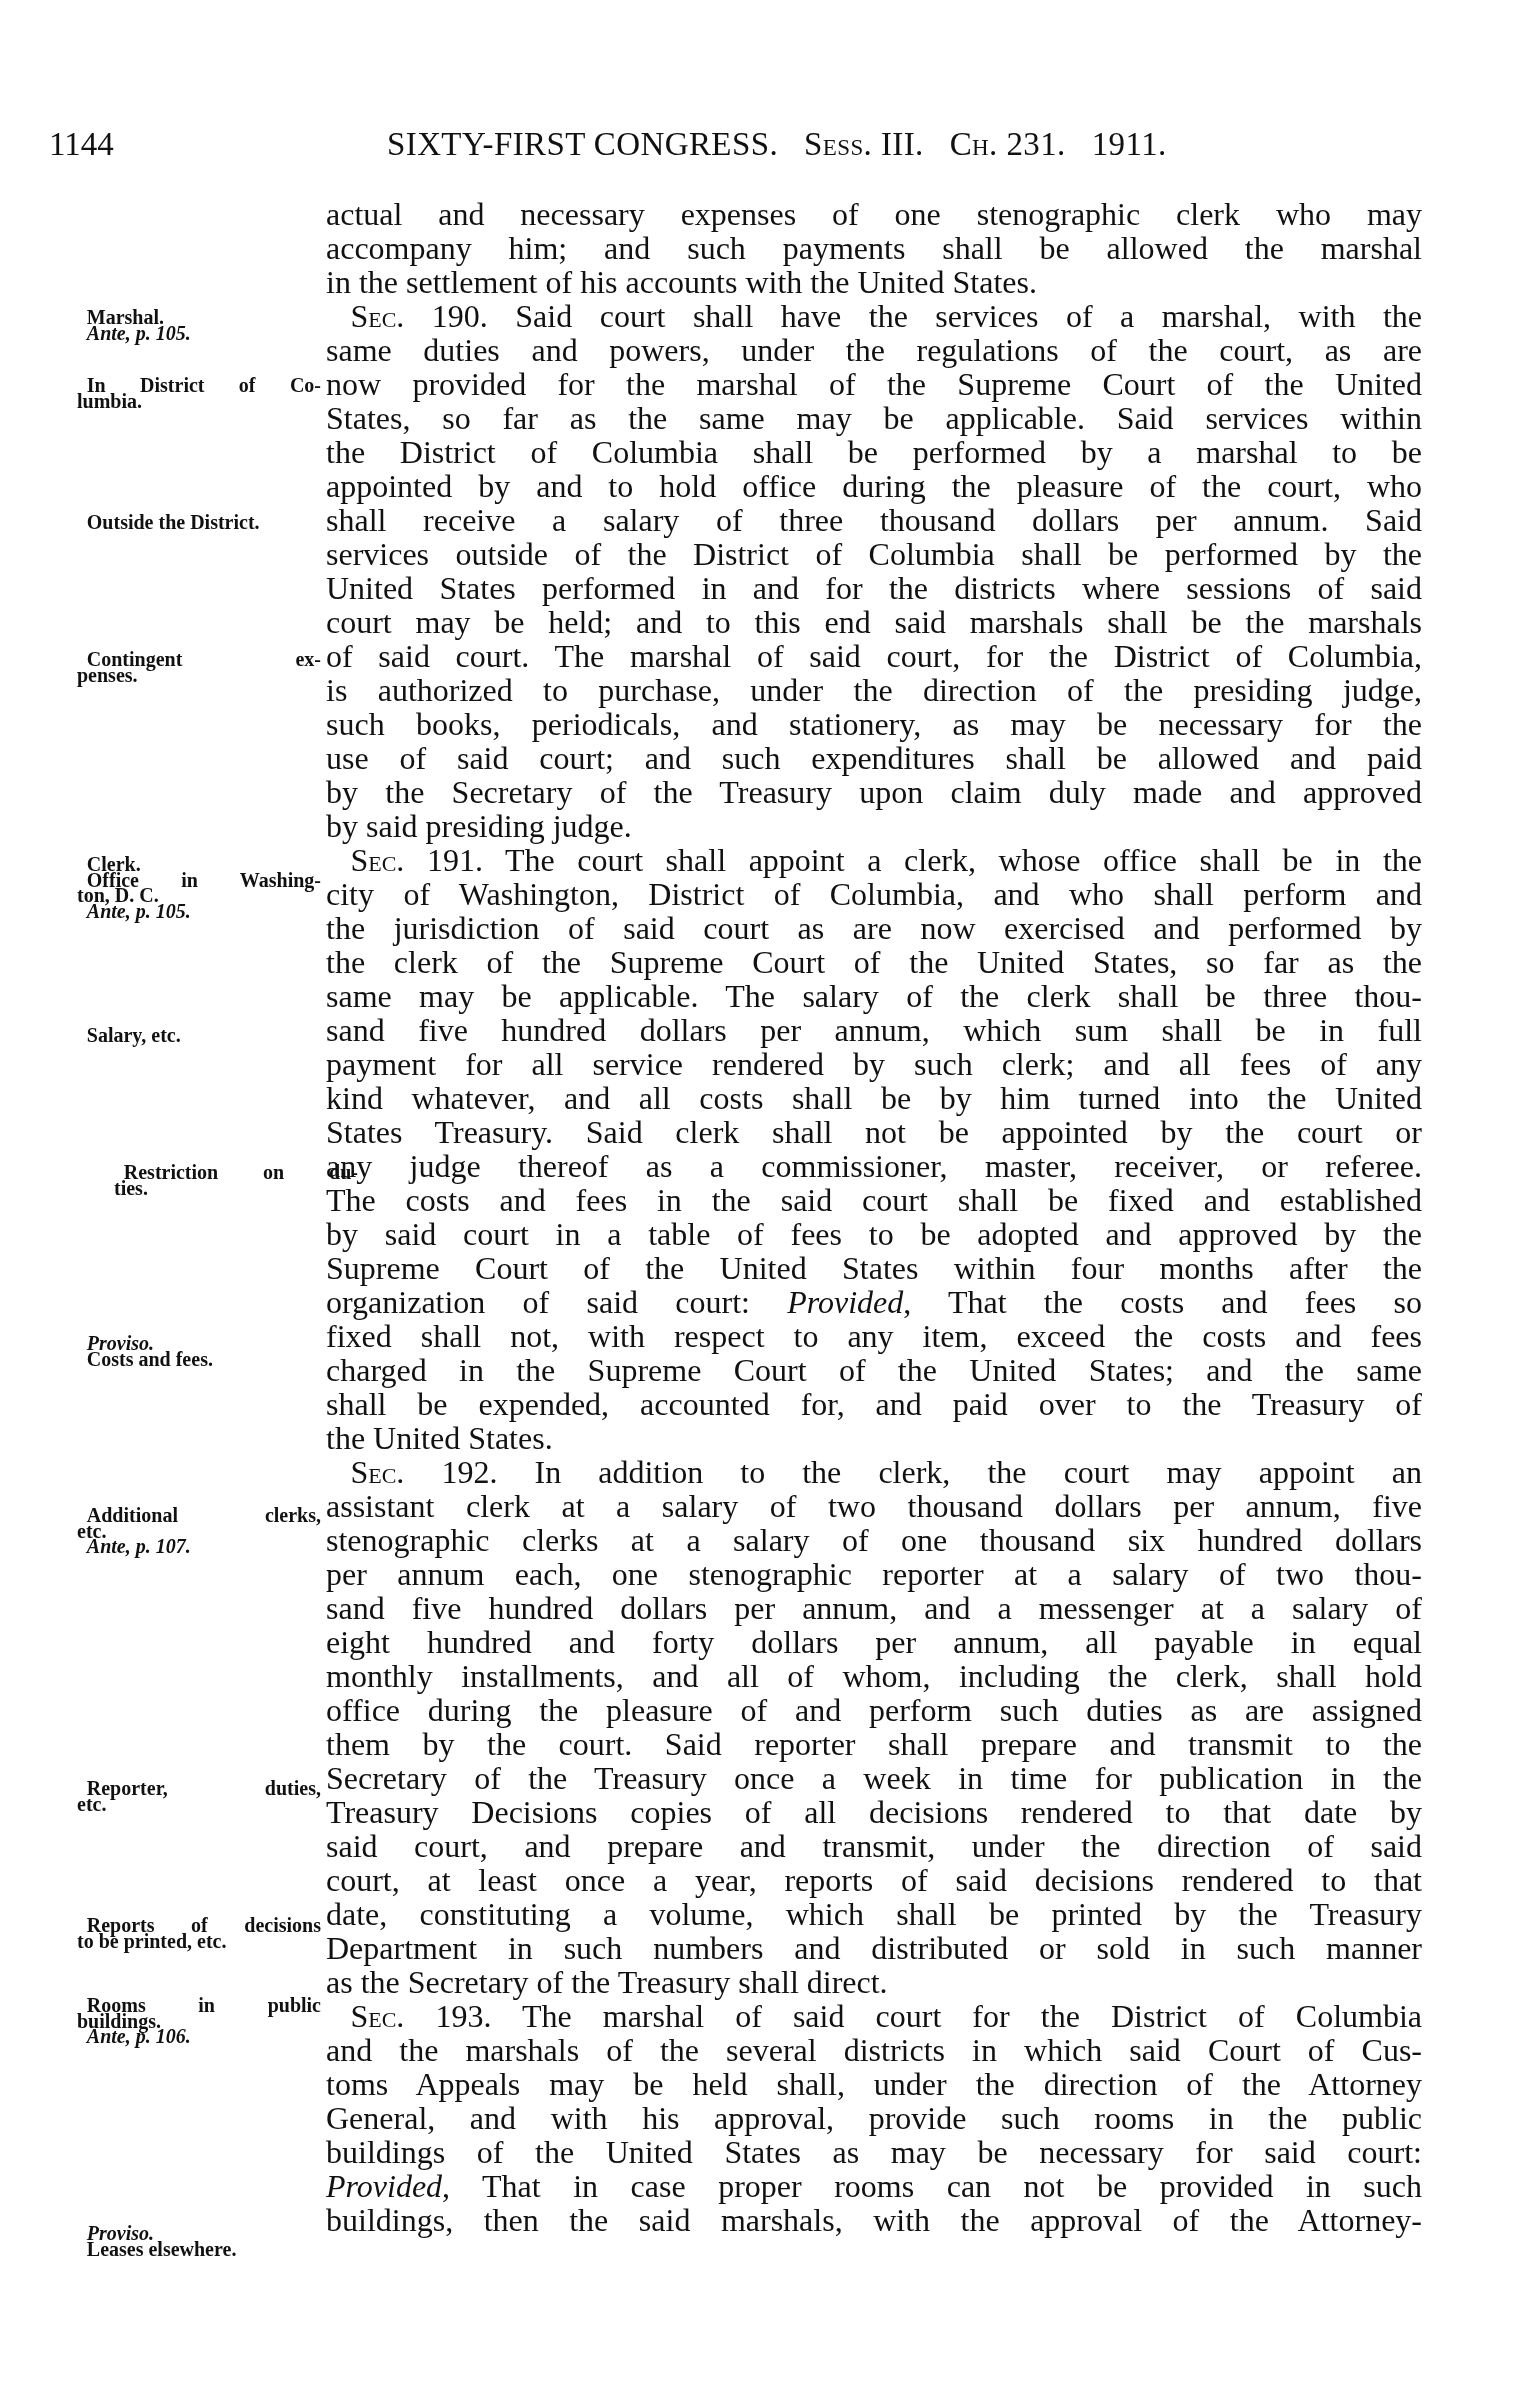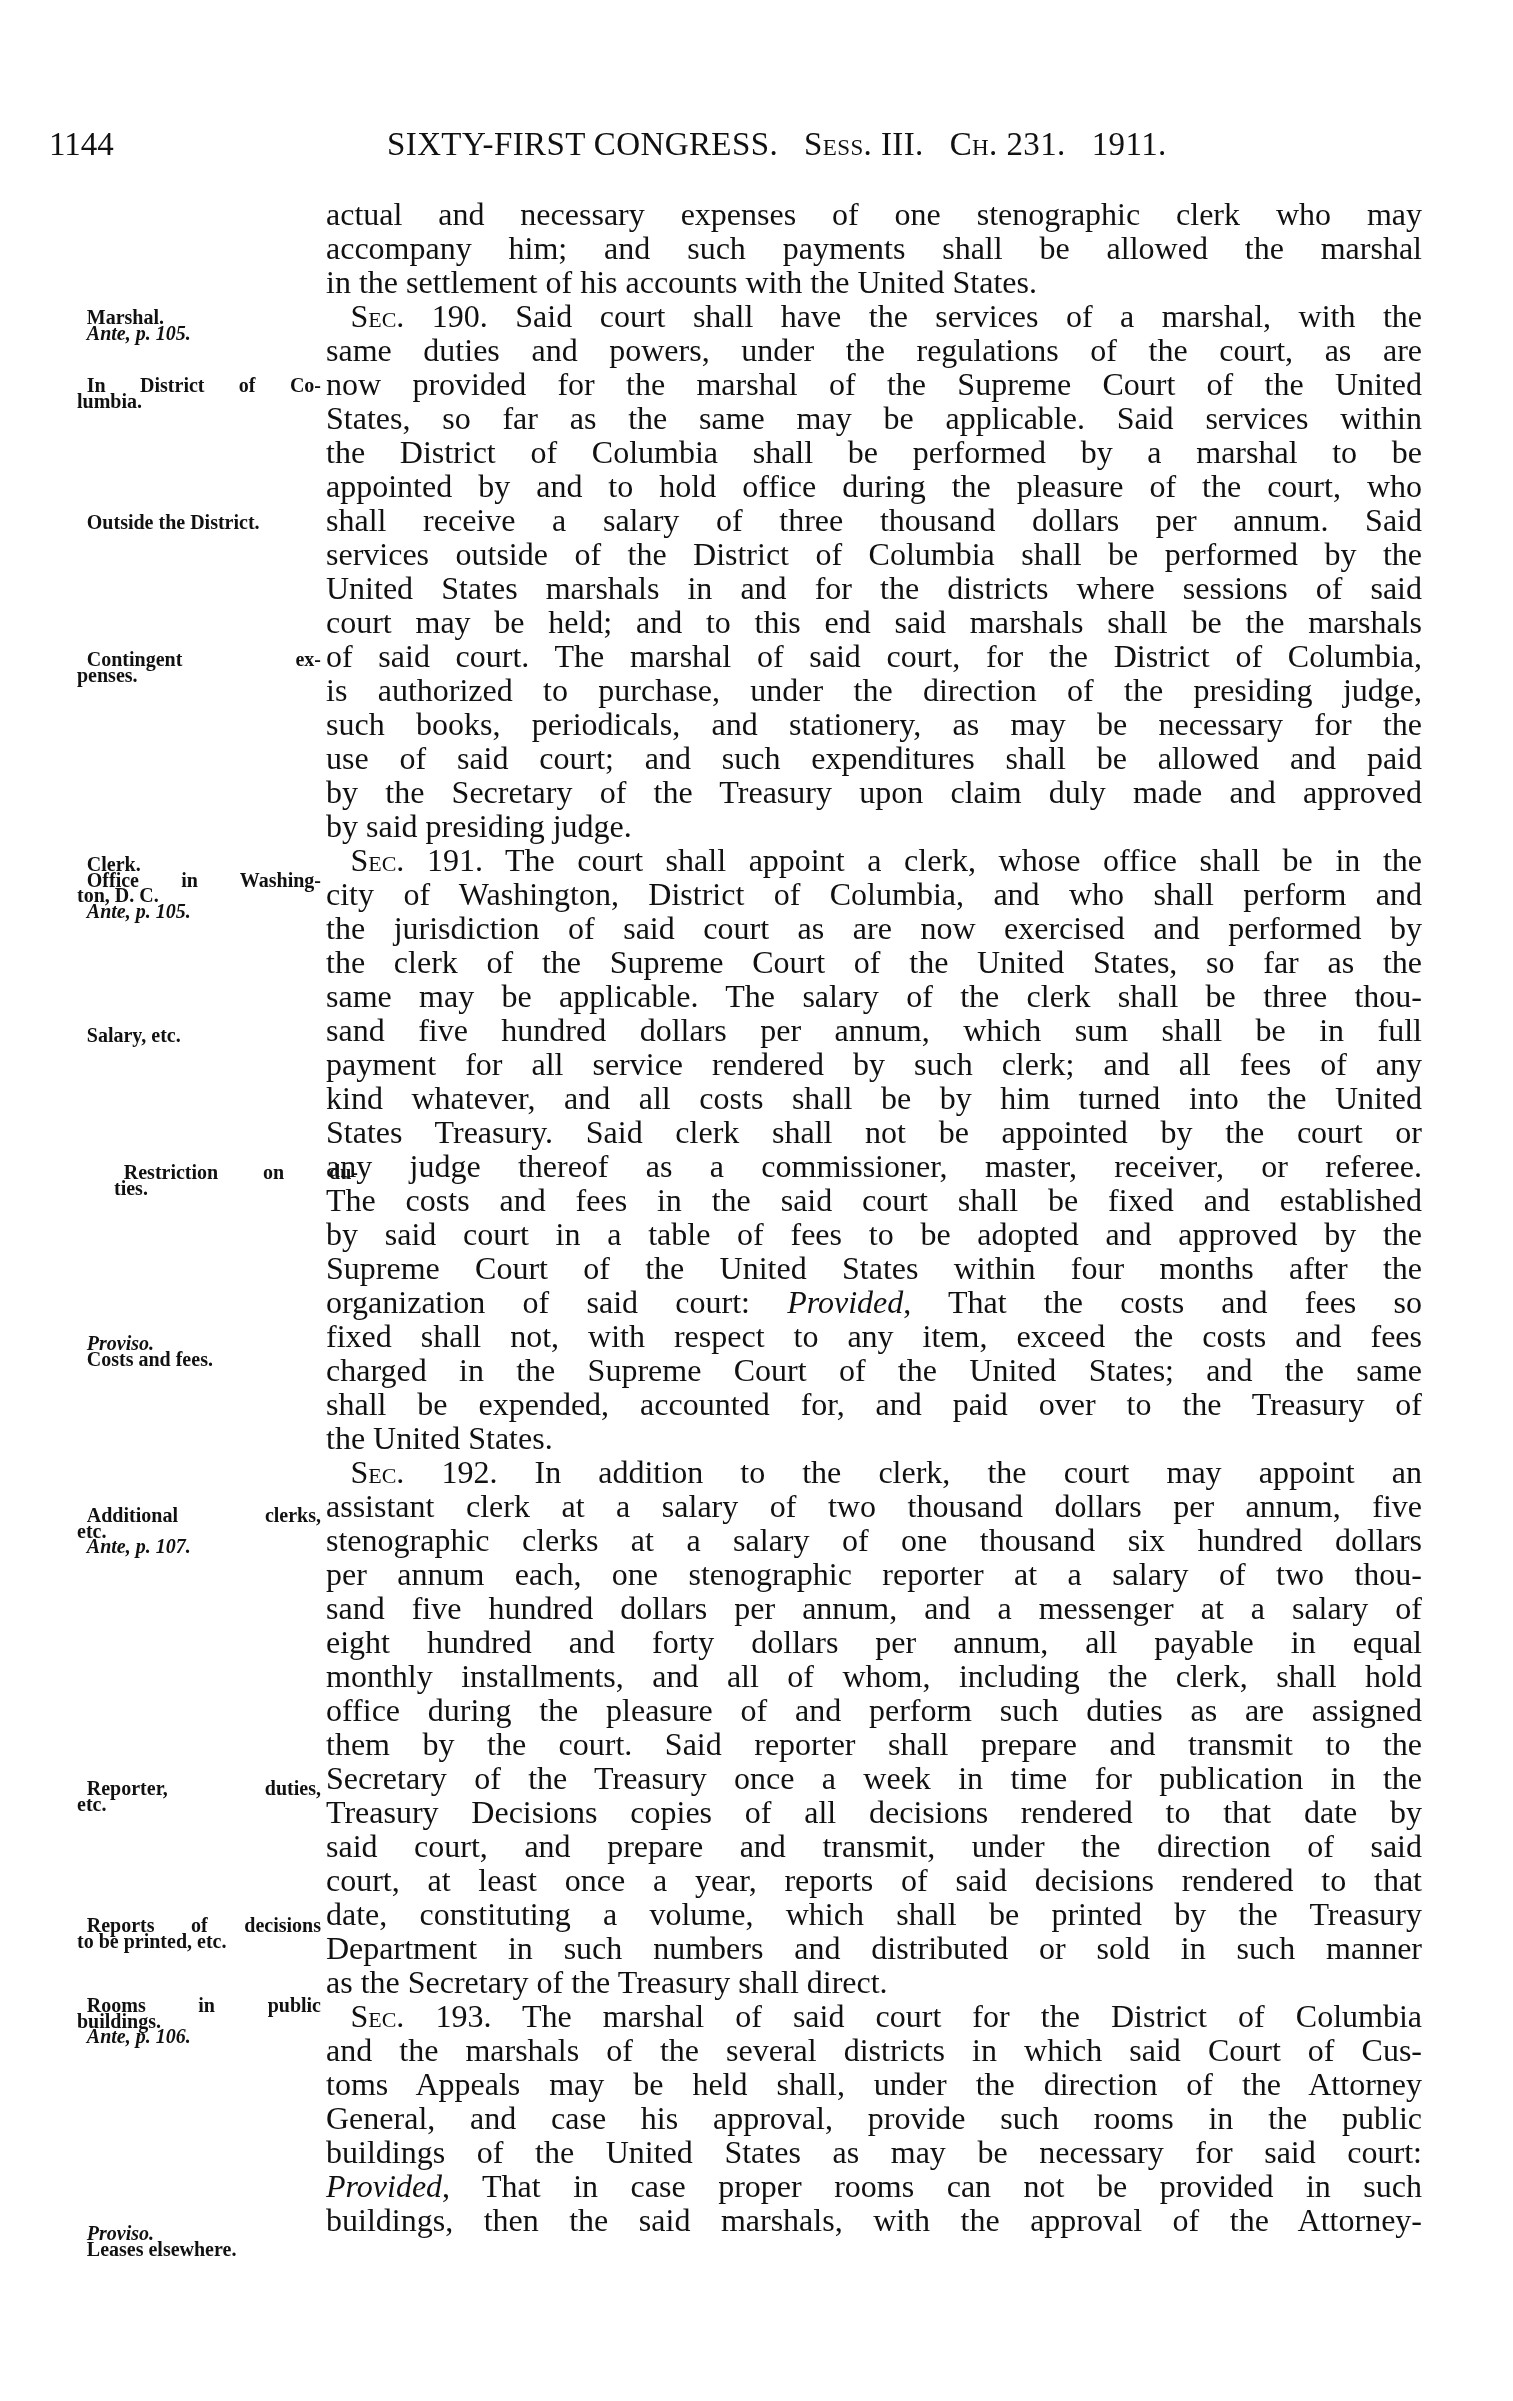"United States marshals in and" div.ln { text: marshals -> performed }
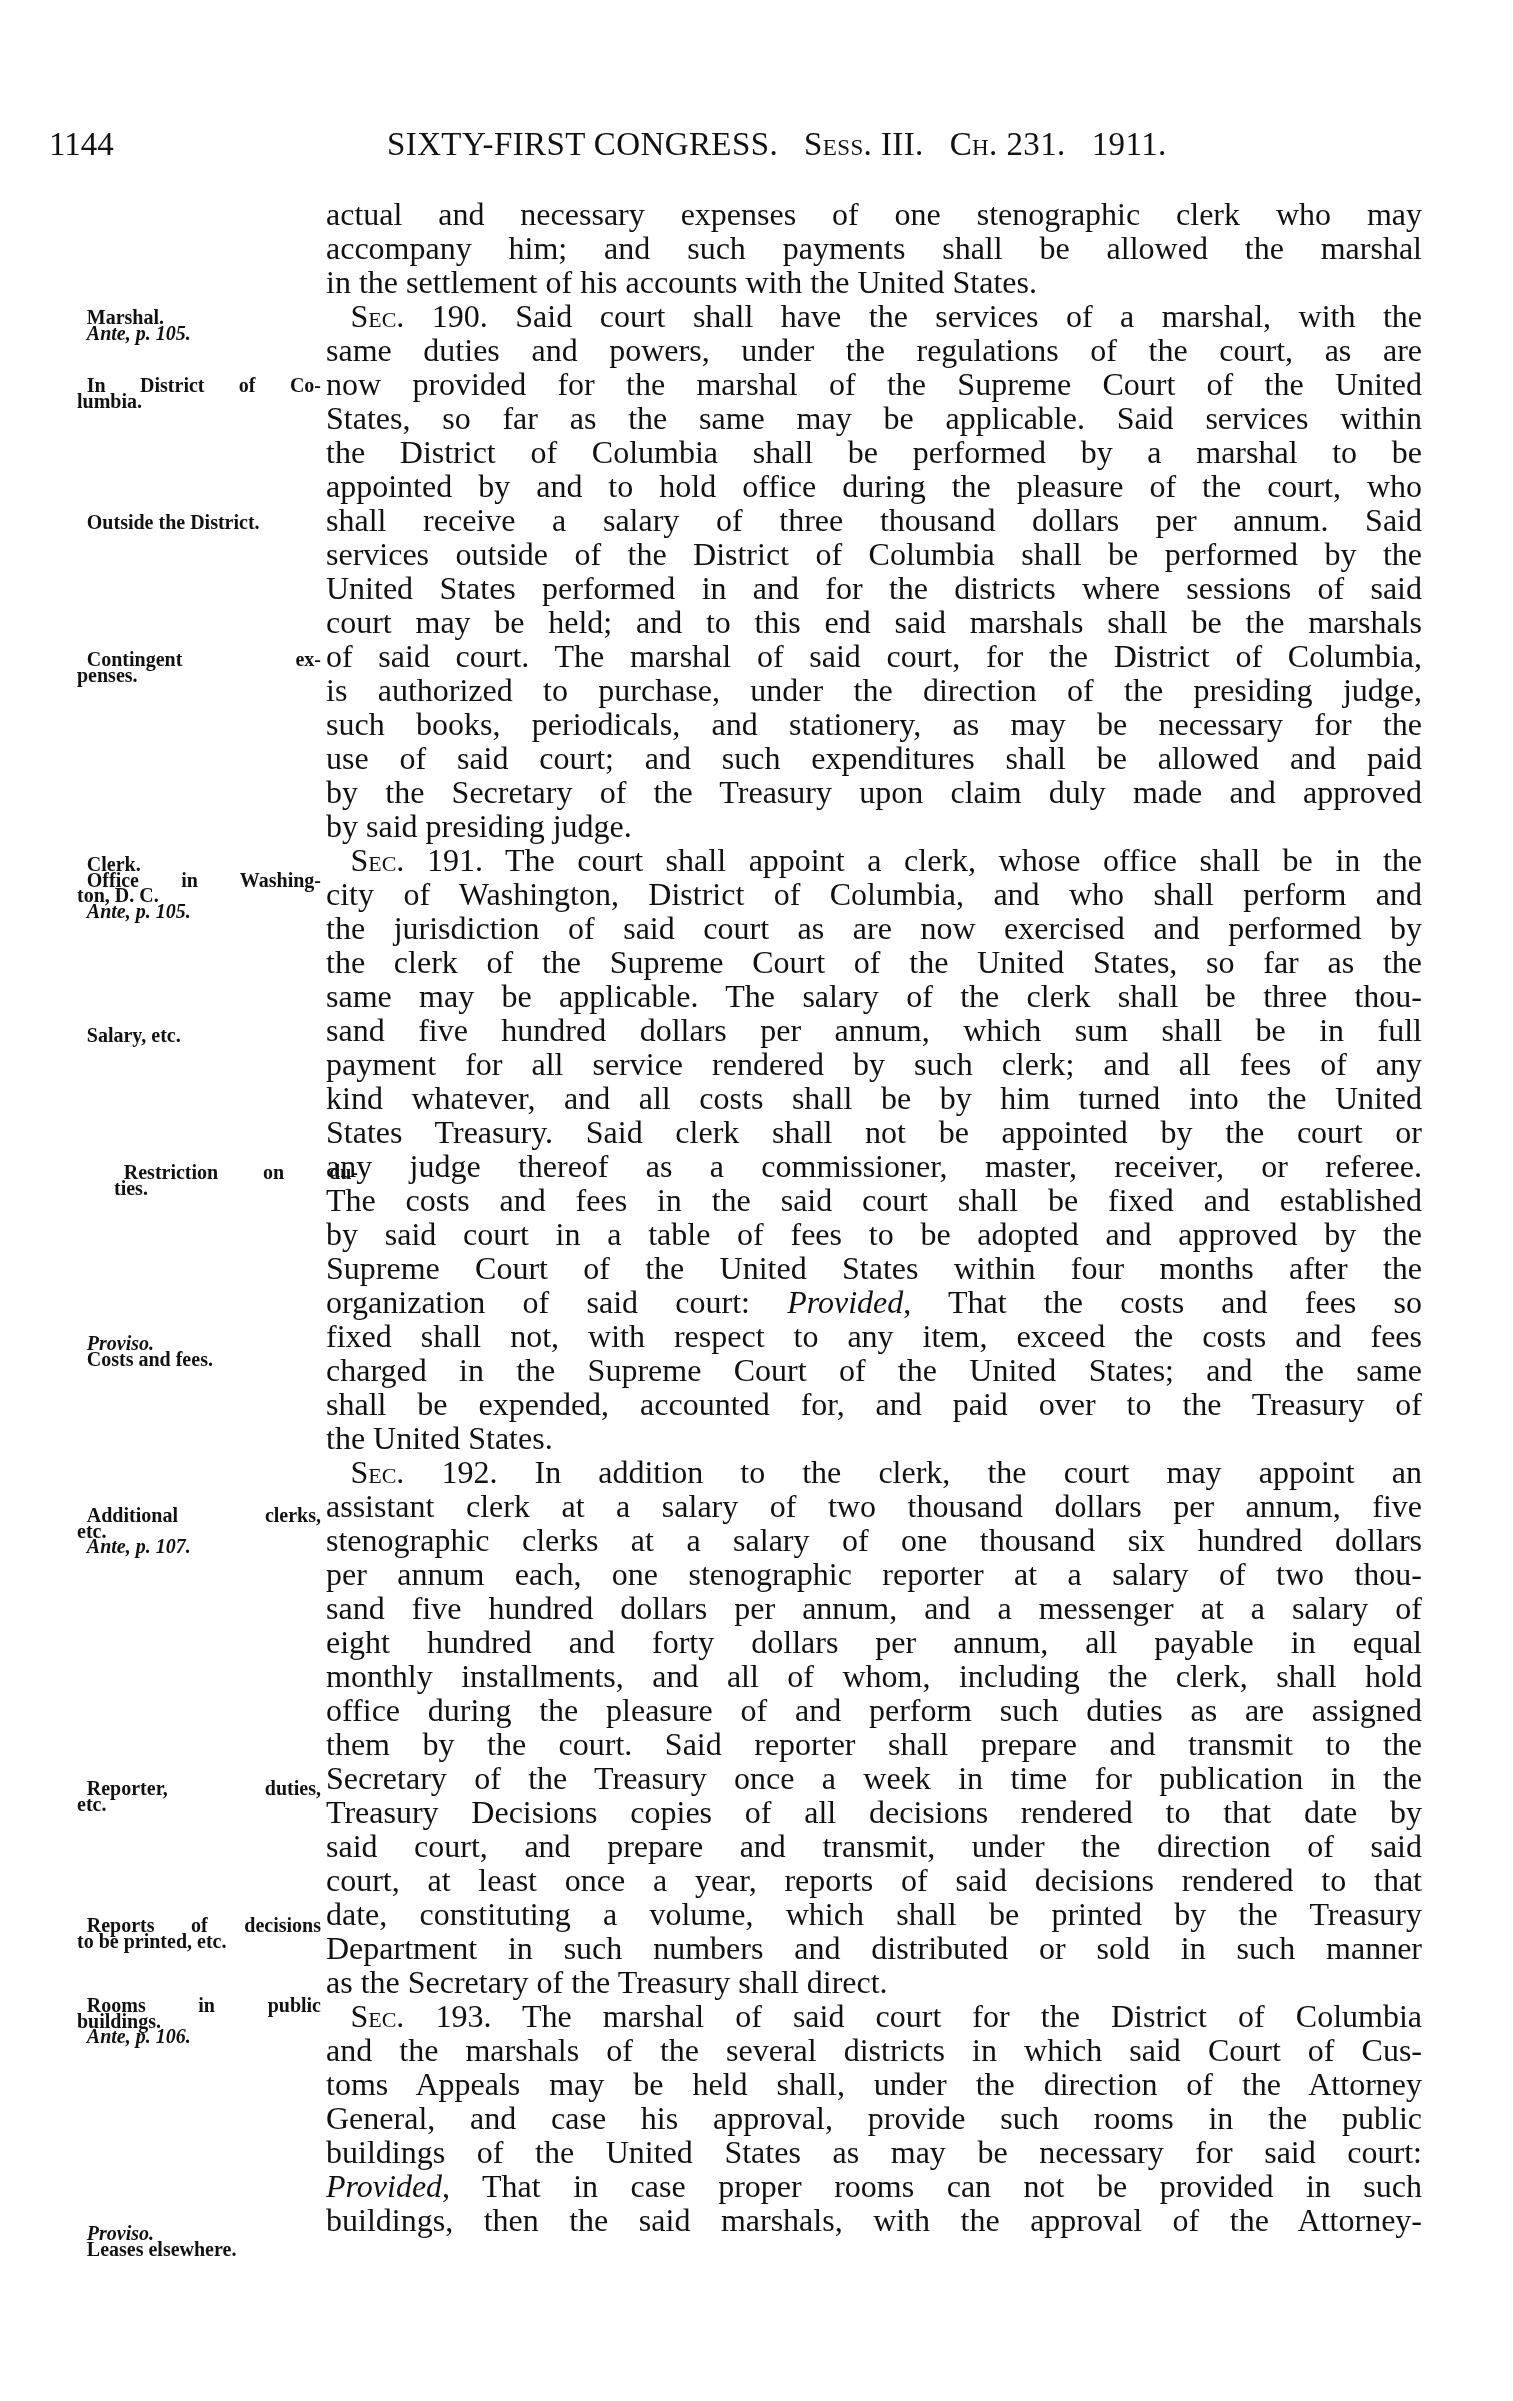"General, and case his approval," div.ln { text: case -> with }
